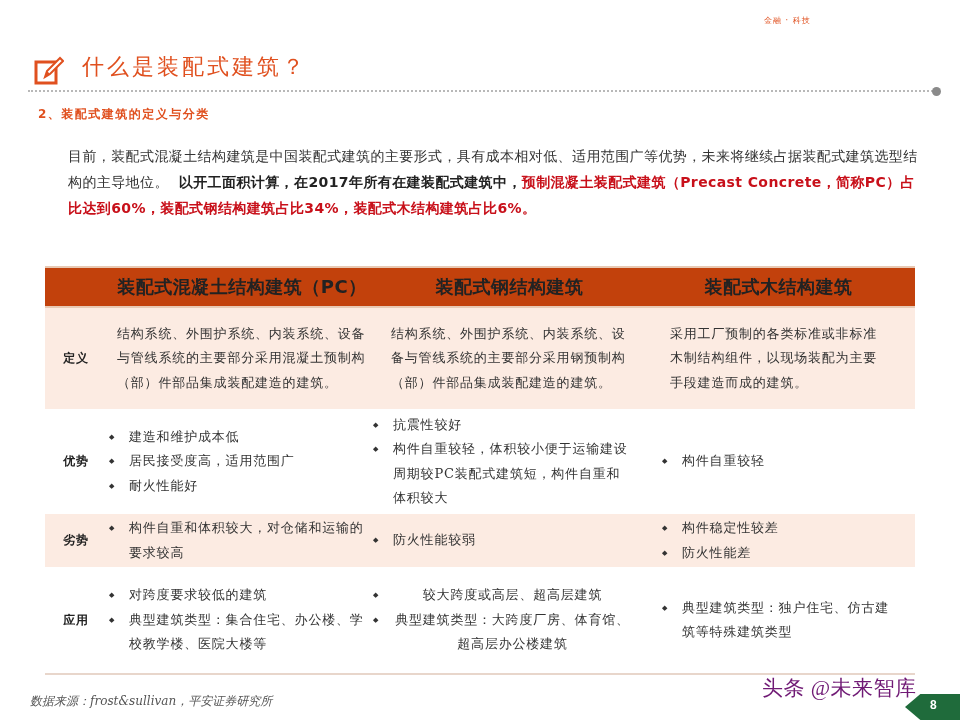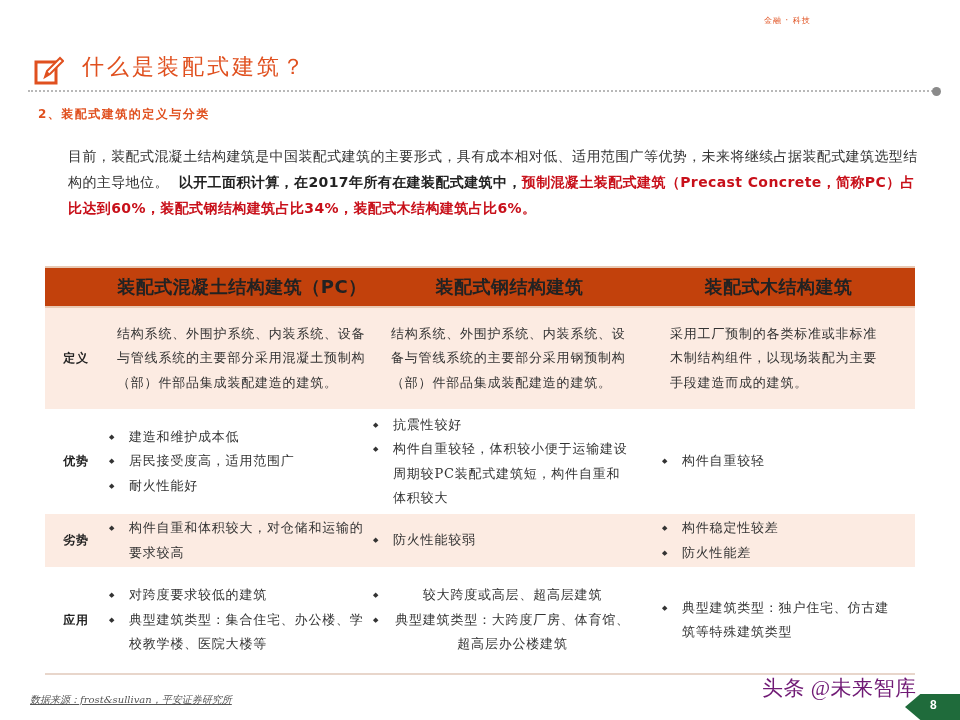"数据来源：frost&sullivan，平安证券研究所" .source { font-size: 10px -> 12px; text-decoration: underline -> none }
